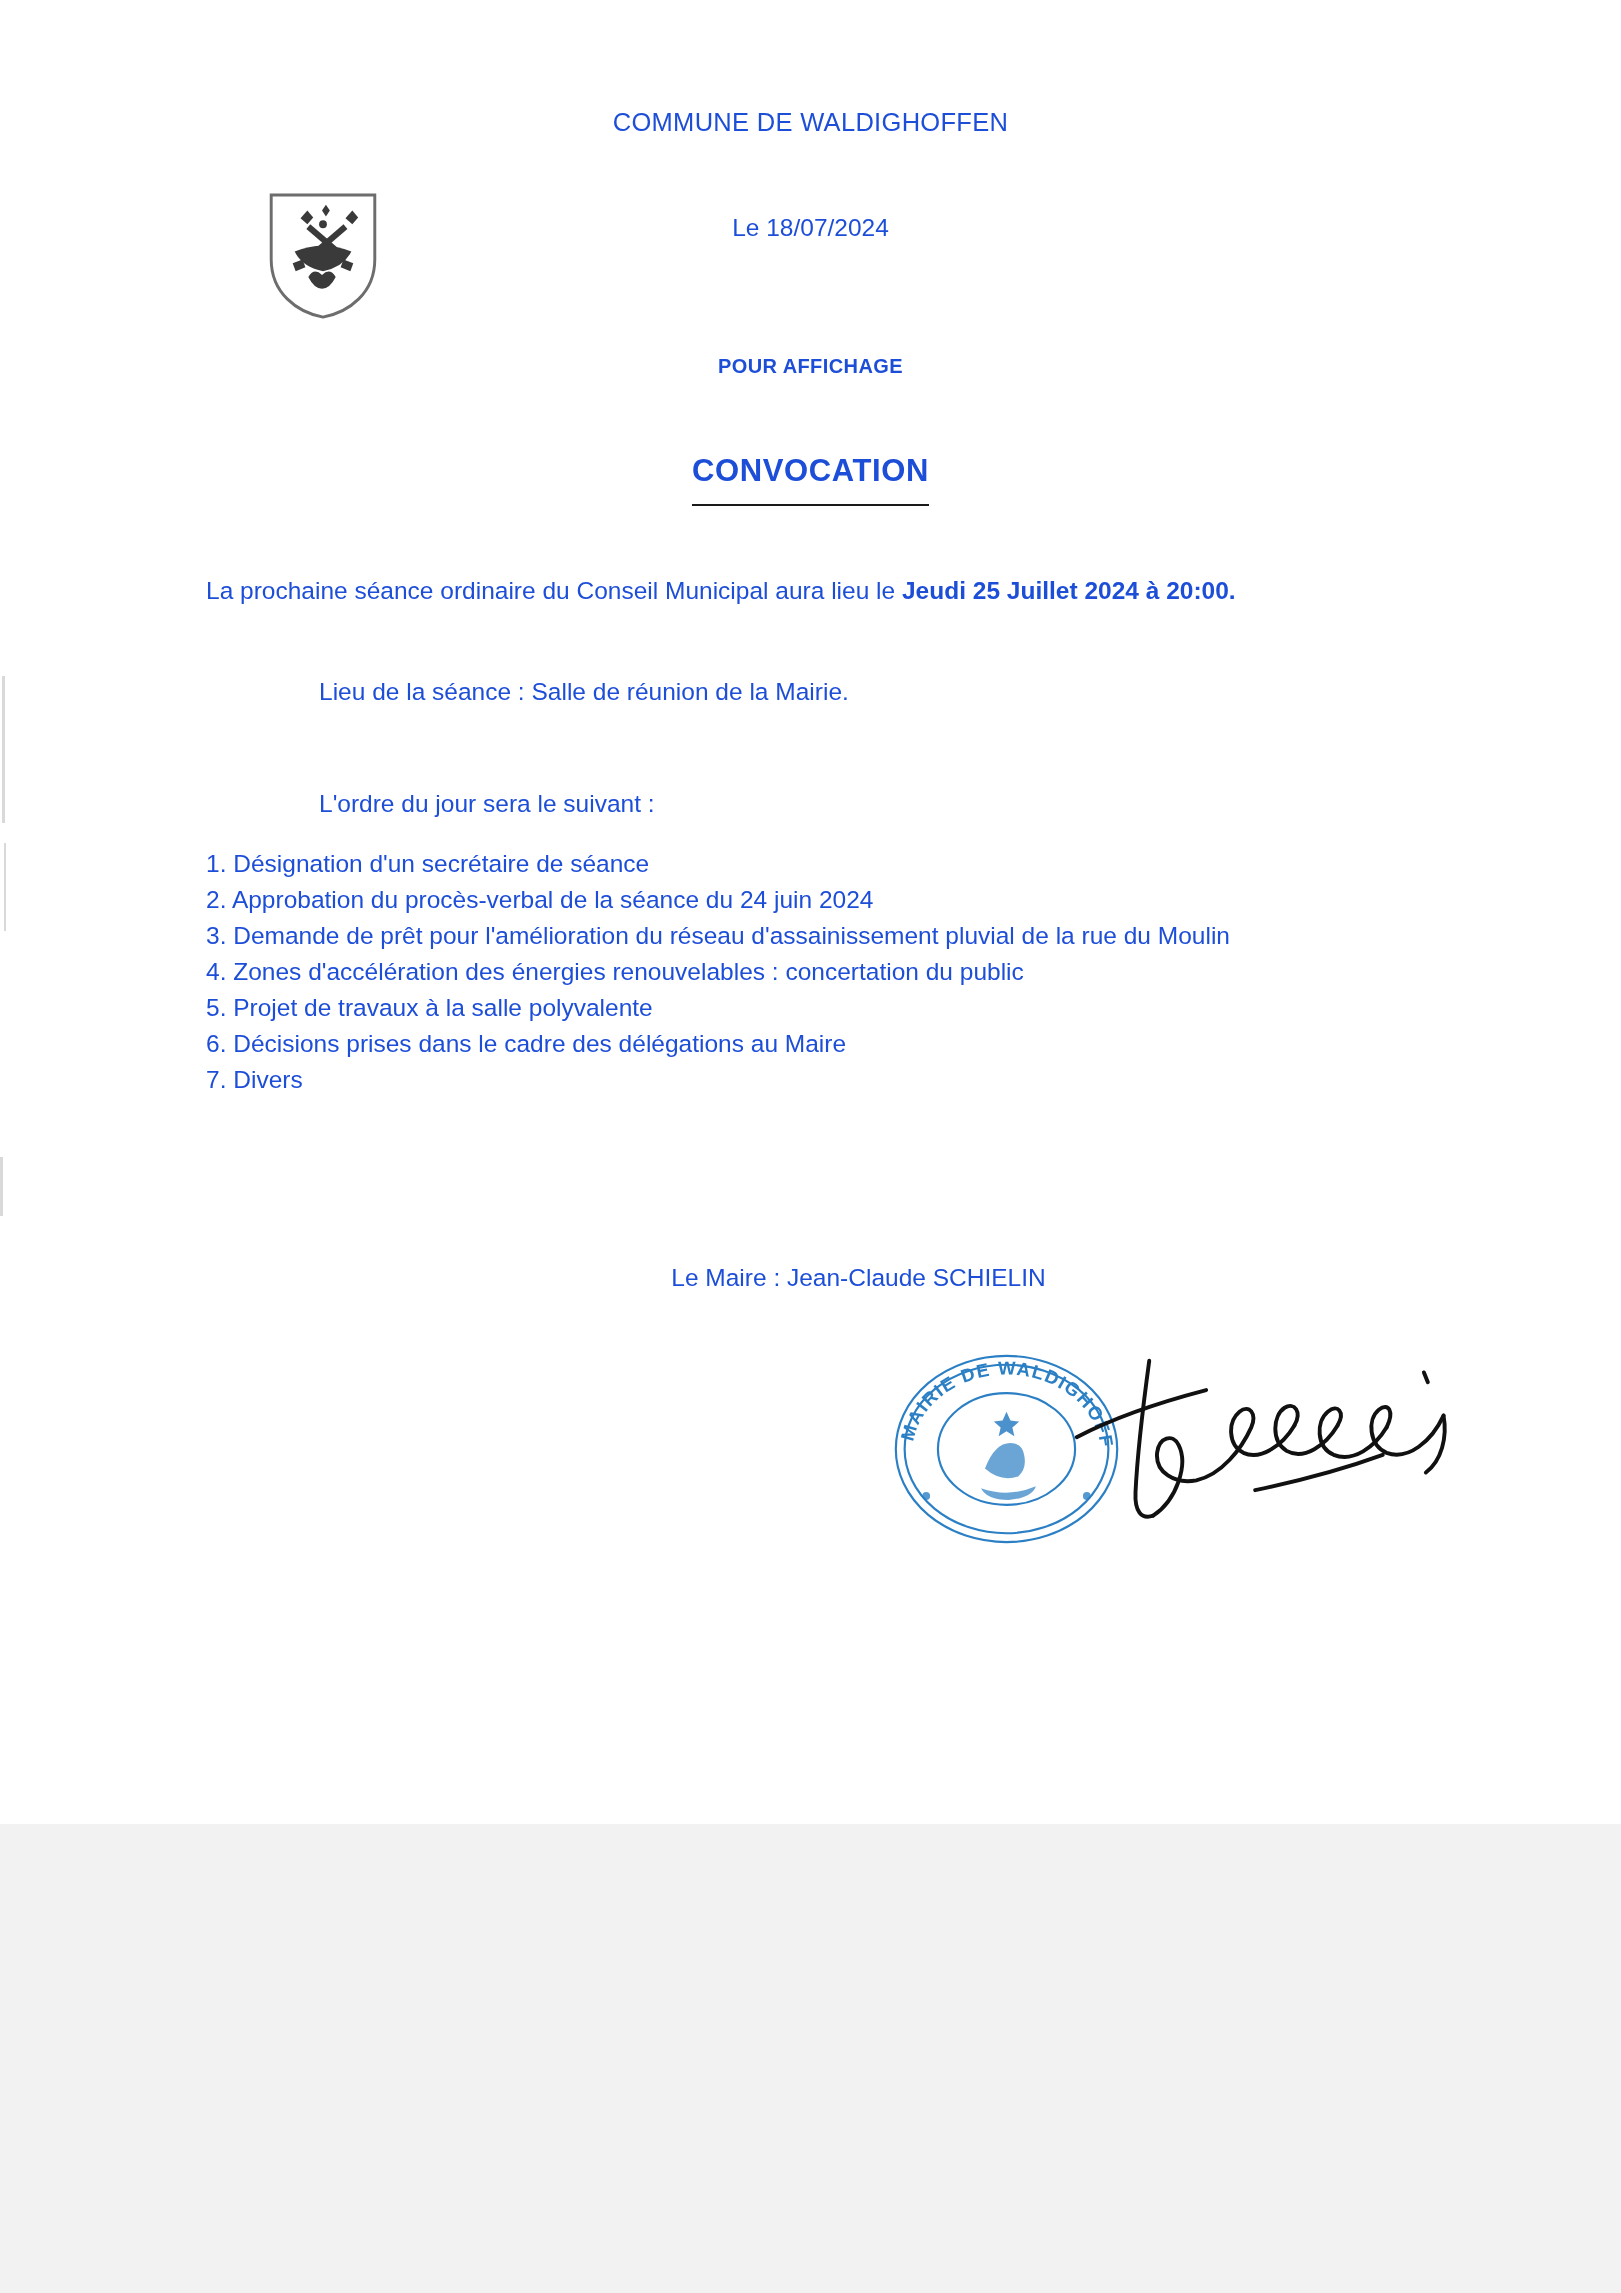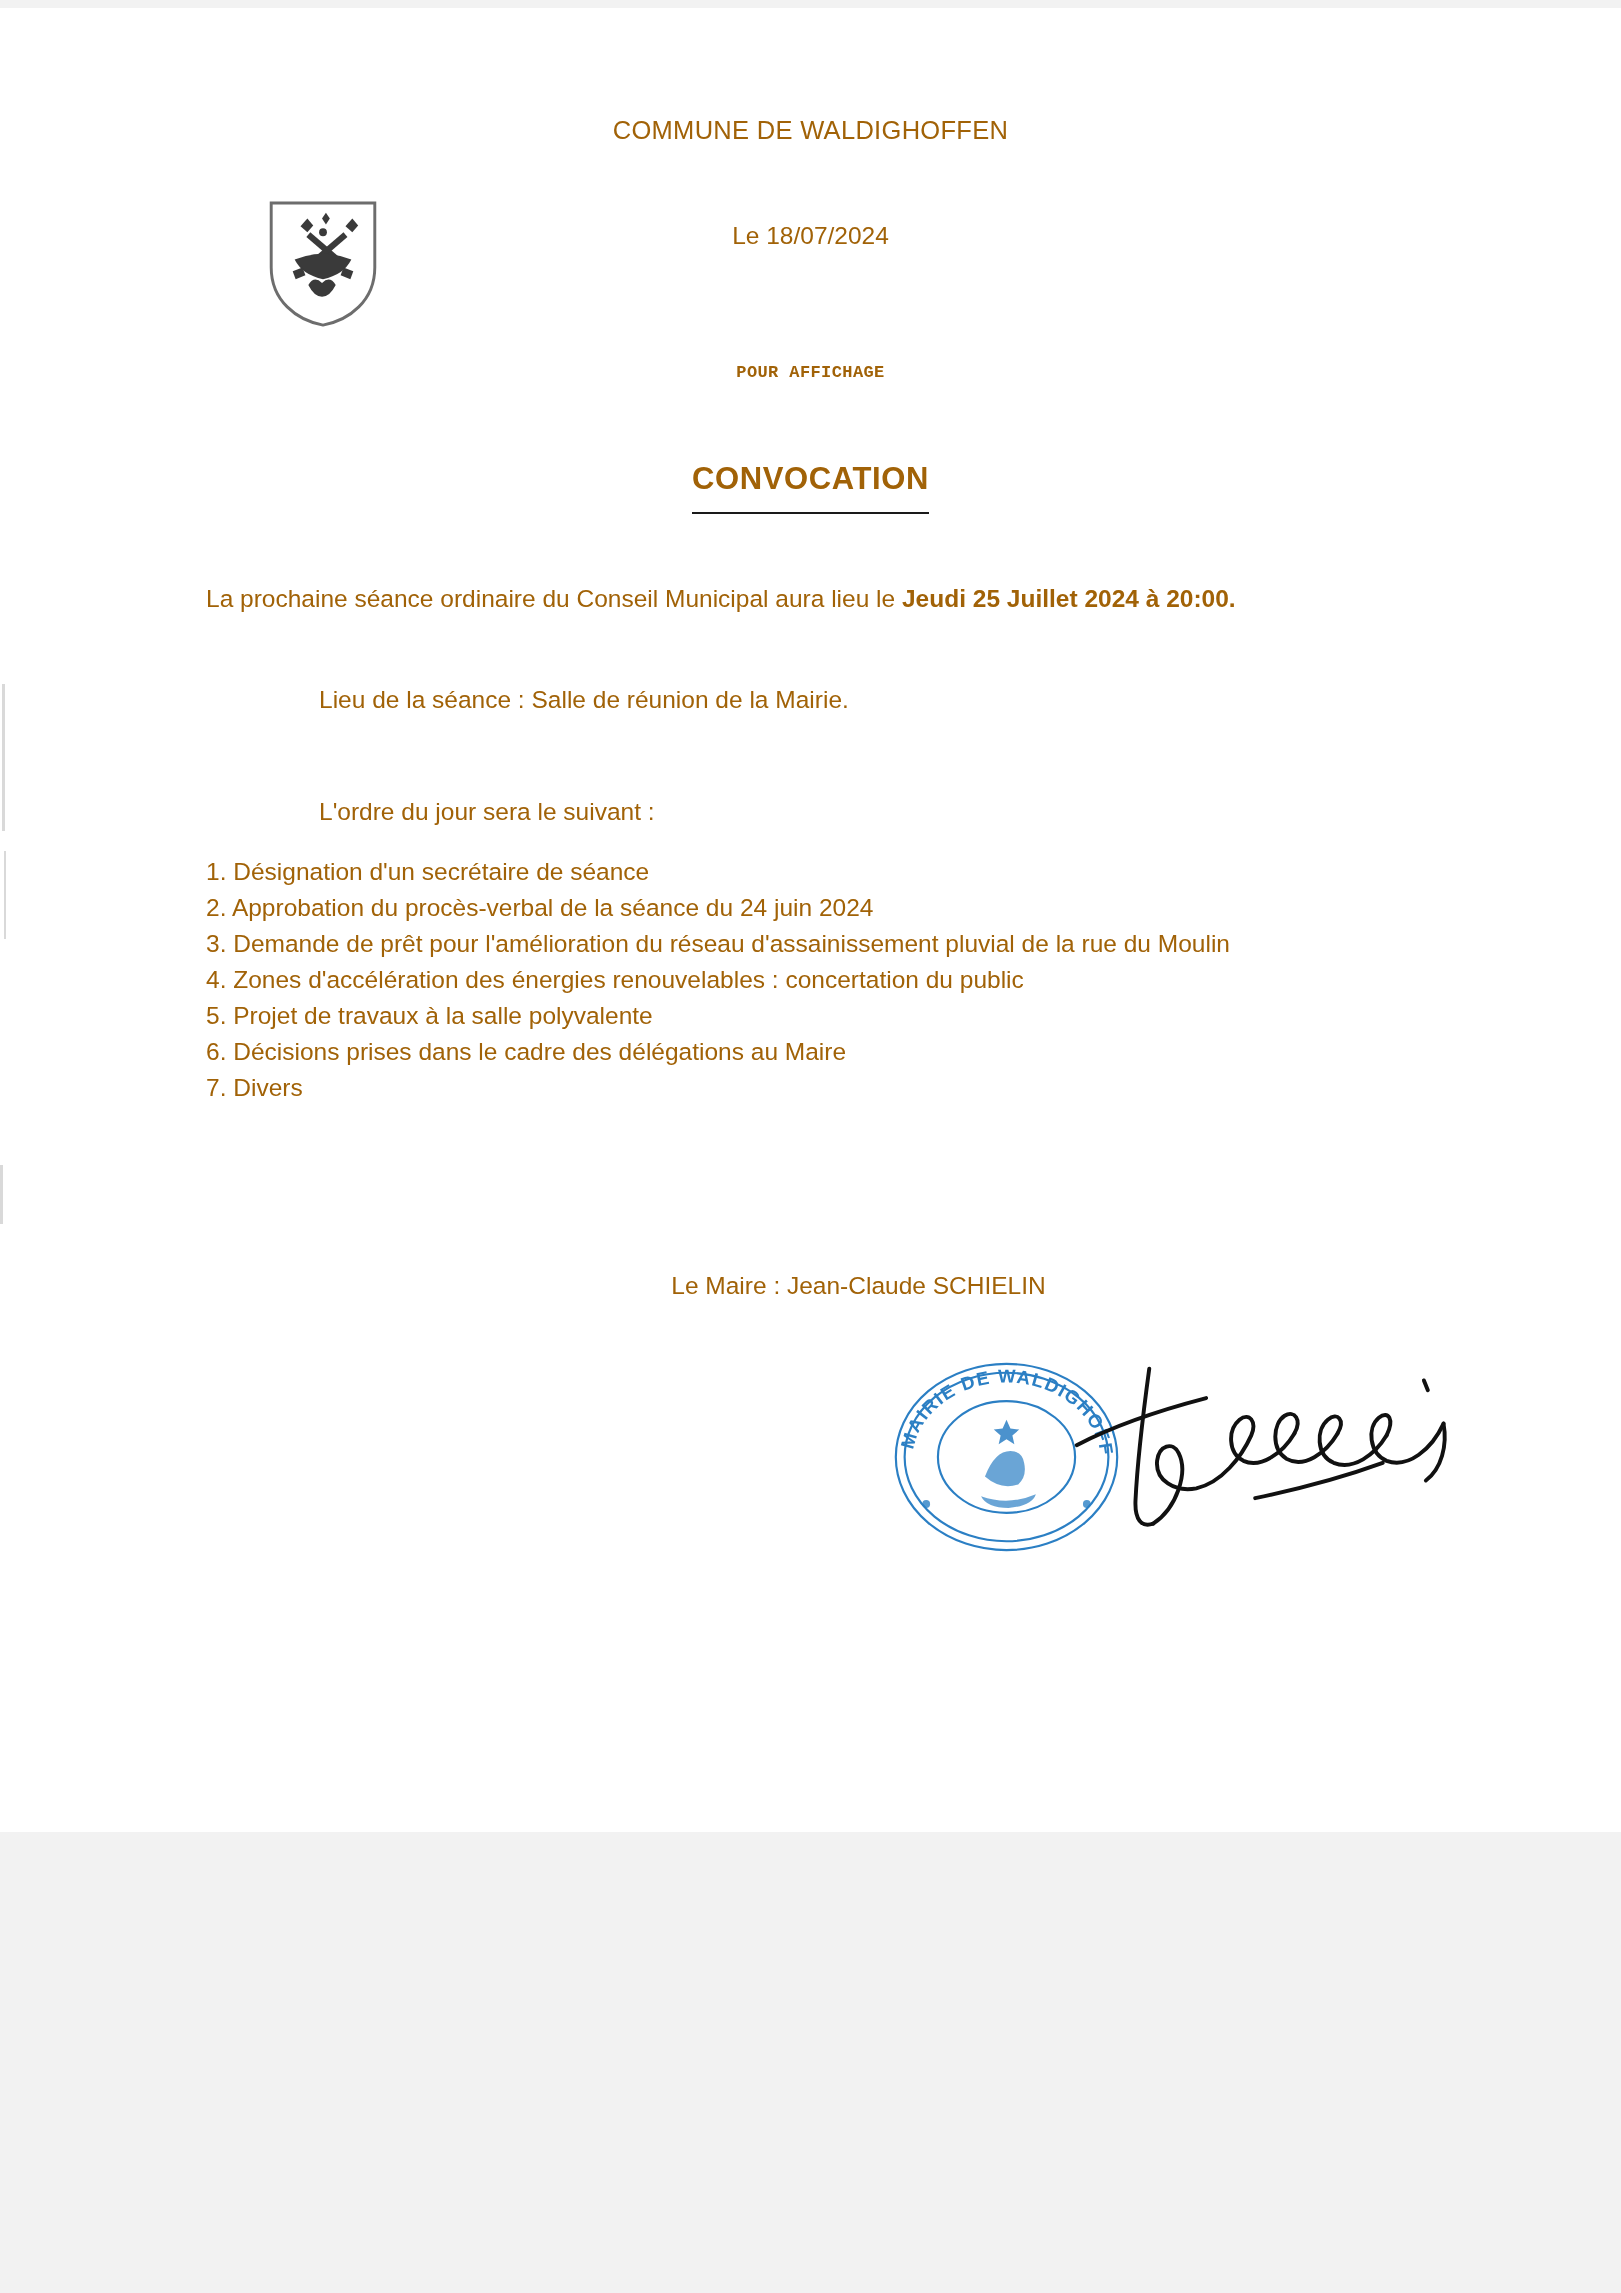"COMMUNE DE WALDIGHOFFEN" .page { color: #a16207 -> #1d4ed8; margin: 8px auto -> 0 auto }
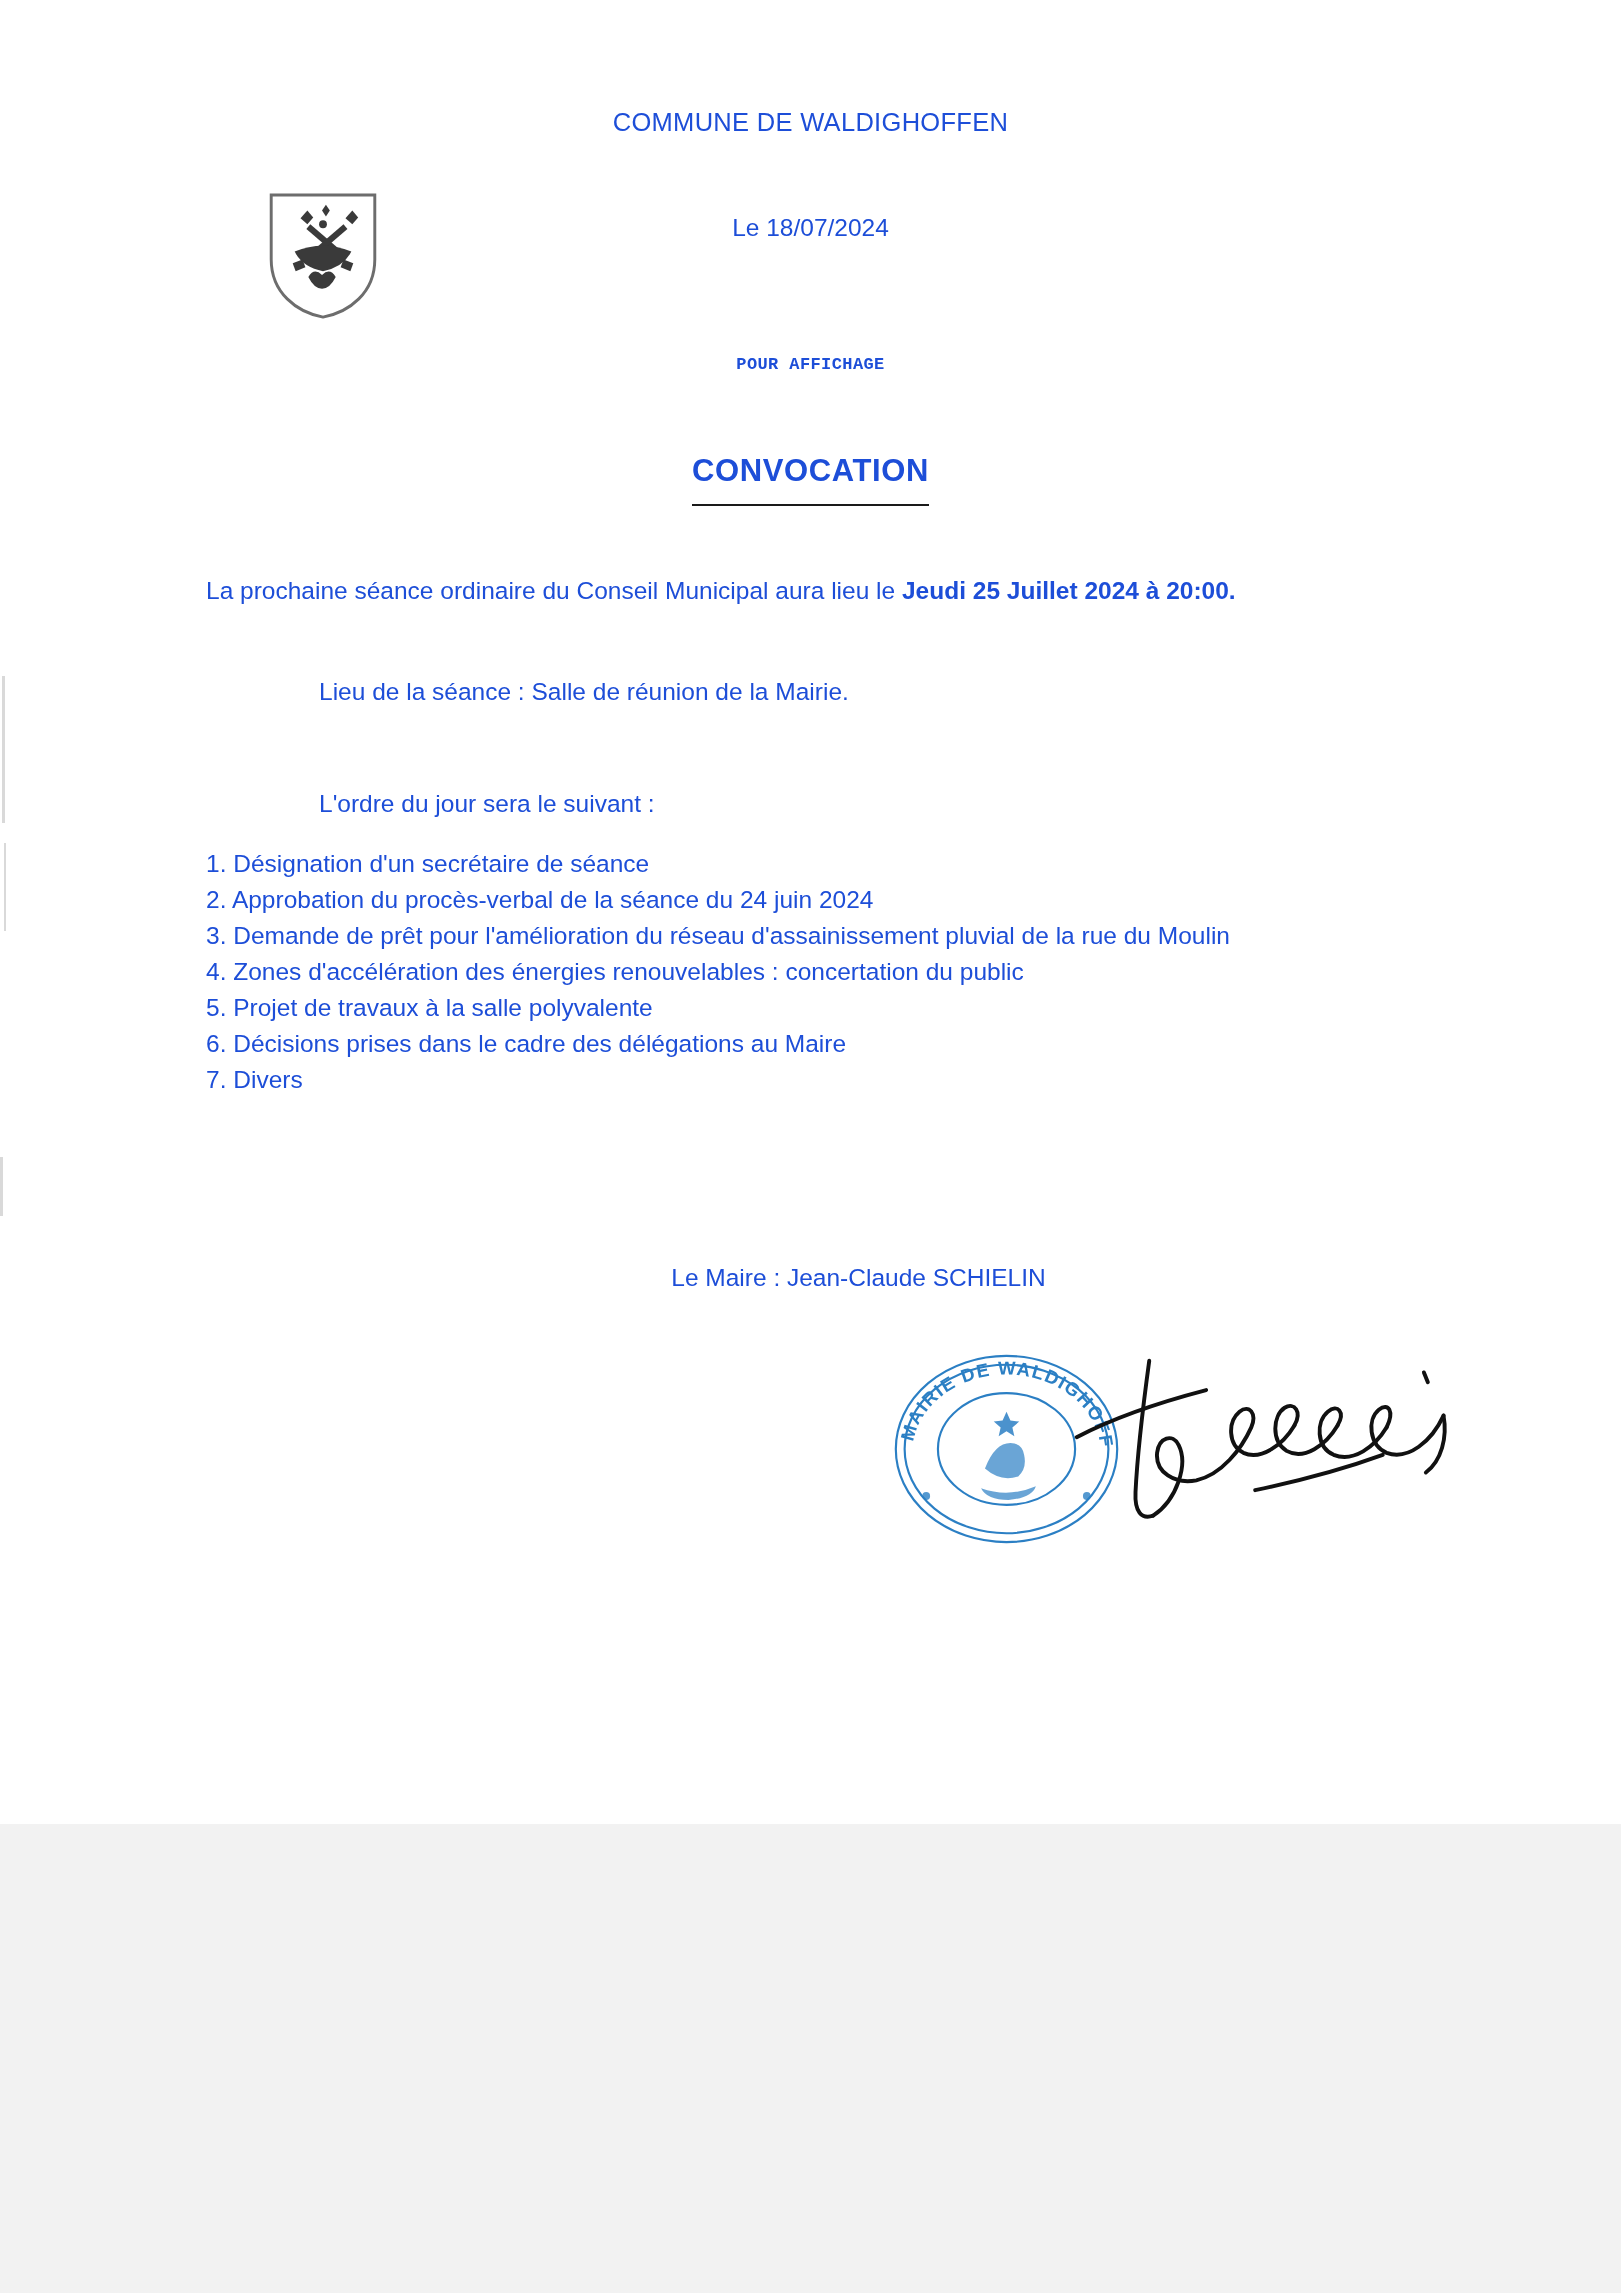"POUR AFFICHAGE" .affichage { font-family: Liberation Mono, monospace -> none; font-size: 17px -> 20px }
